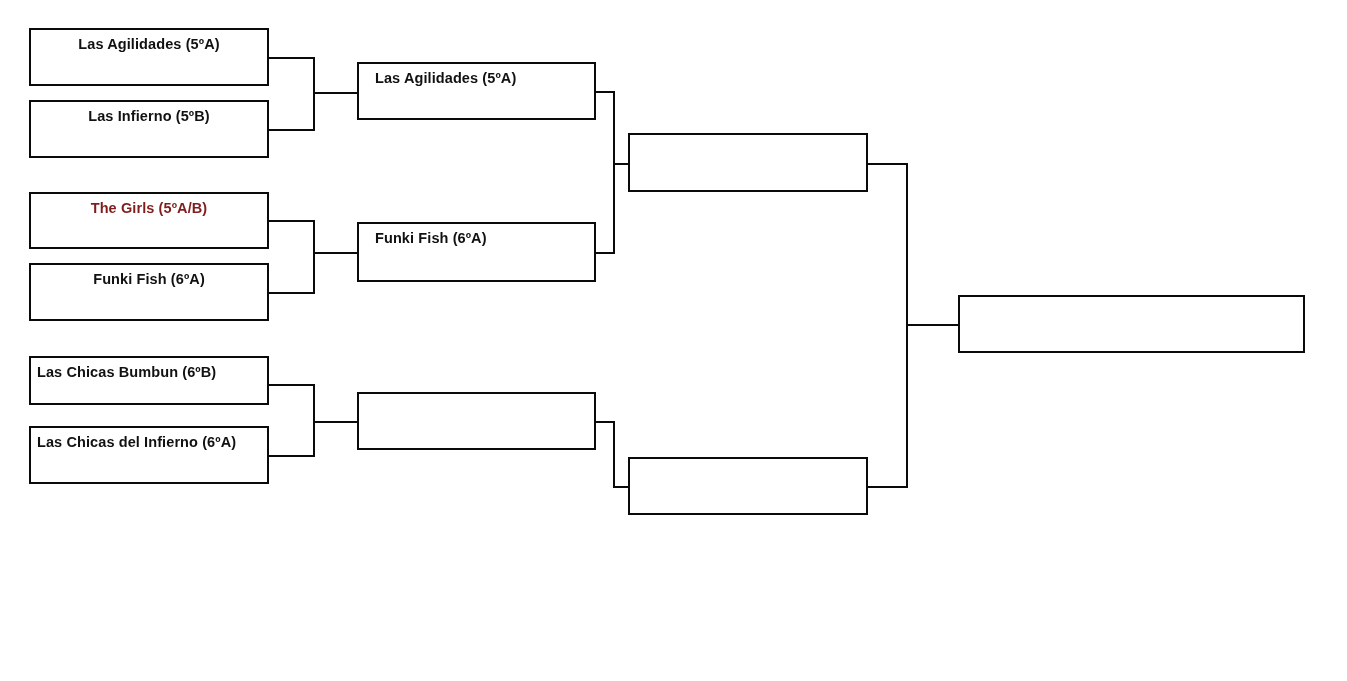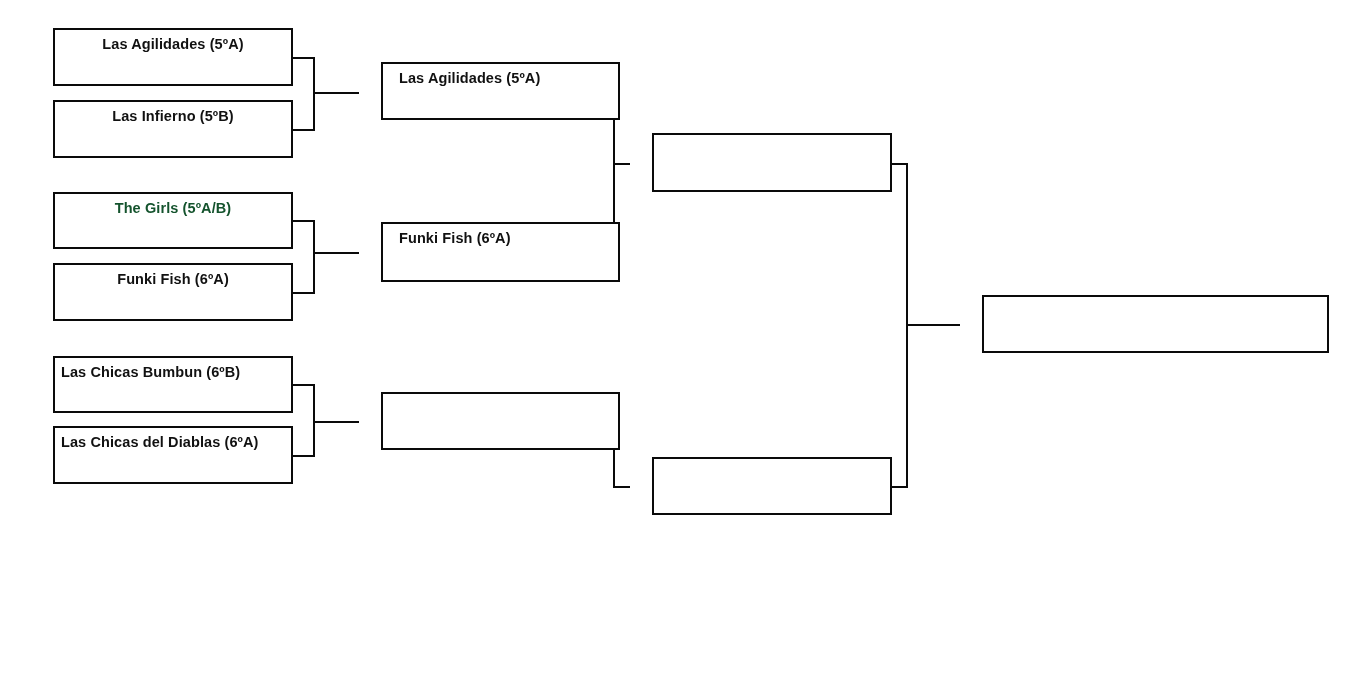"Las Agilidades (5ºA)" .bracket-box { margin-left: 24px -> none }
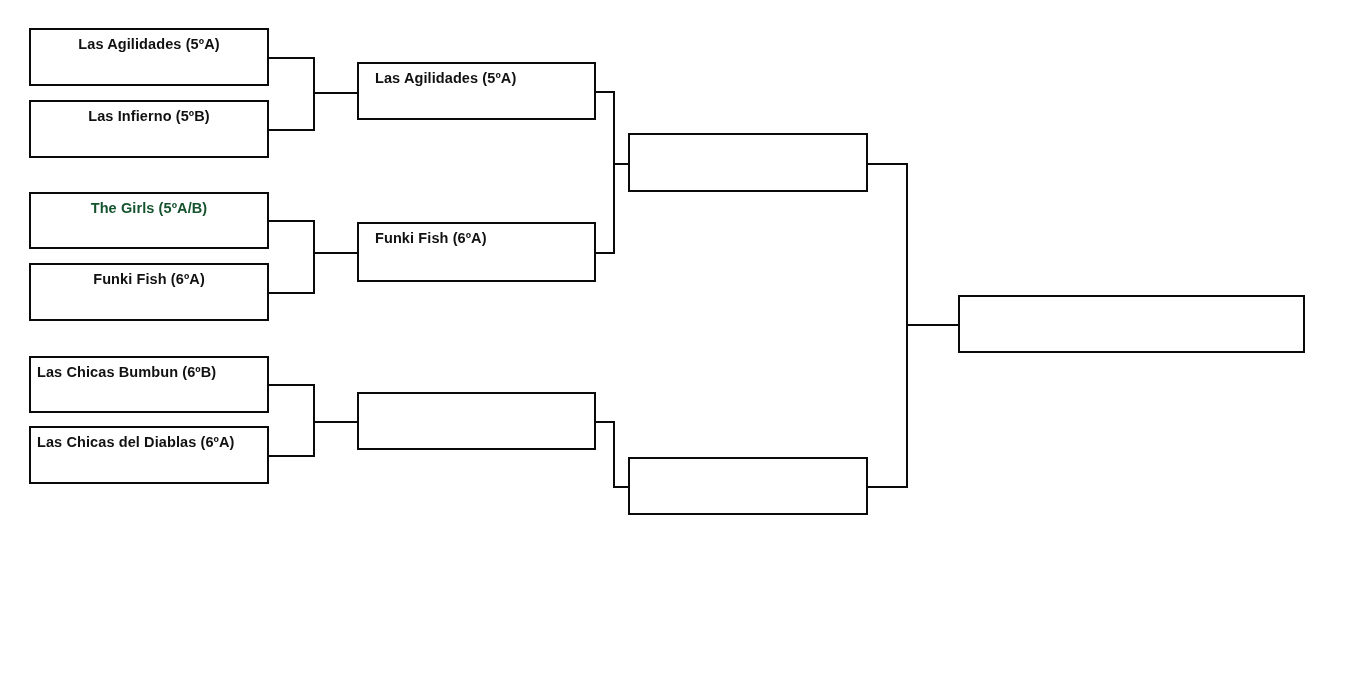"The Girls (5ºA/B)" span.box-label { color: #14532d -> #7f1d1d }
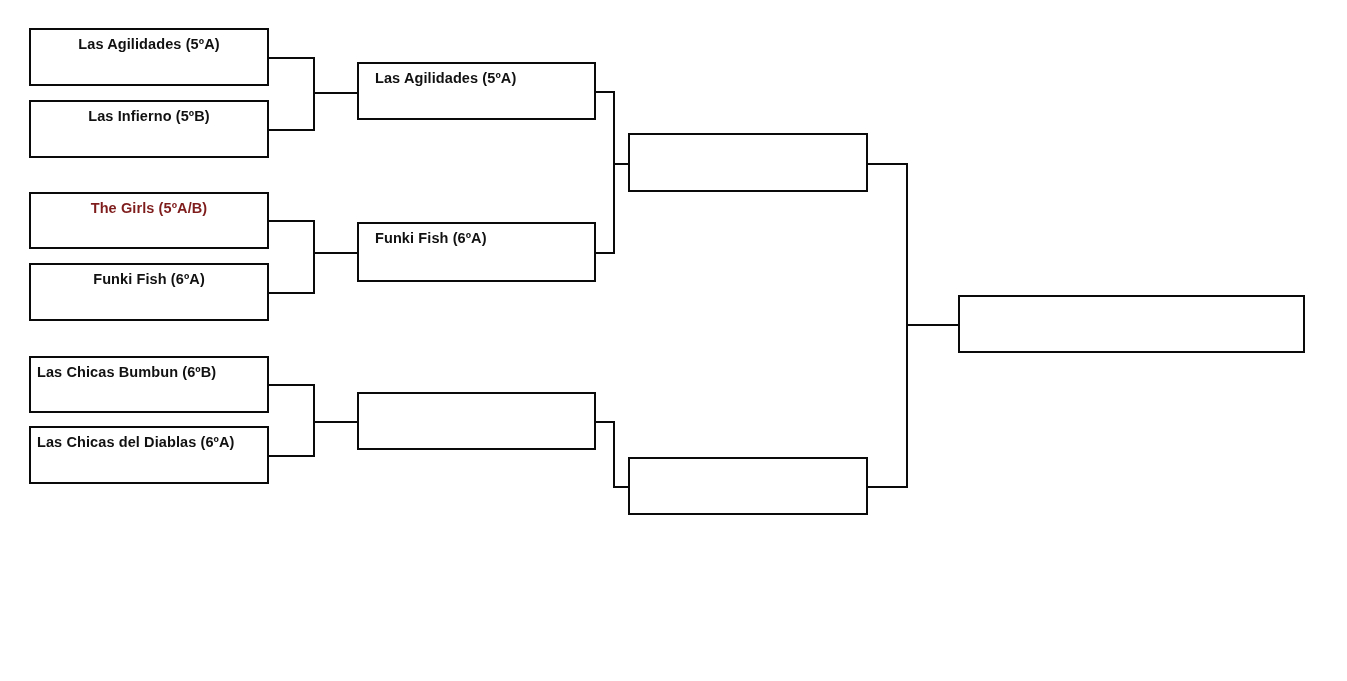"Las Chicas Bumbun (6ºB)" div.bracket-box { height: 57px -> 49px }
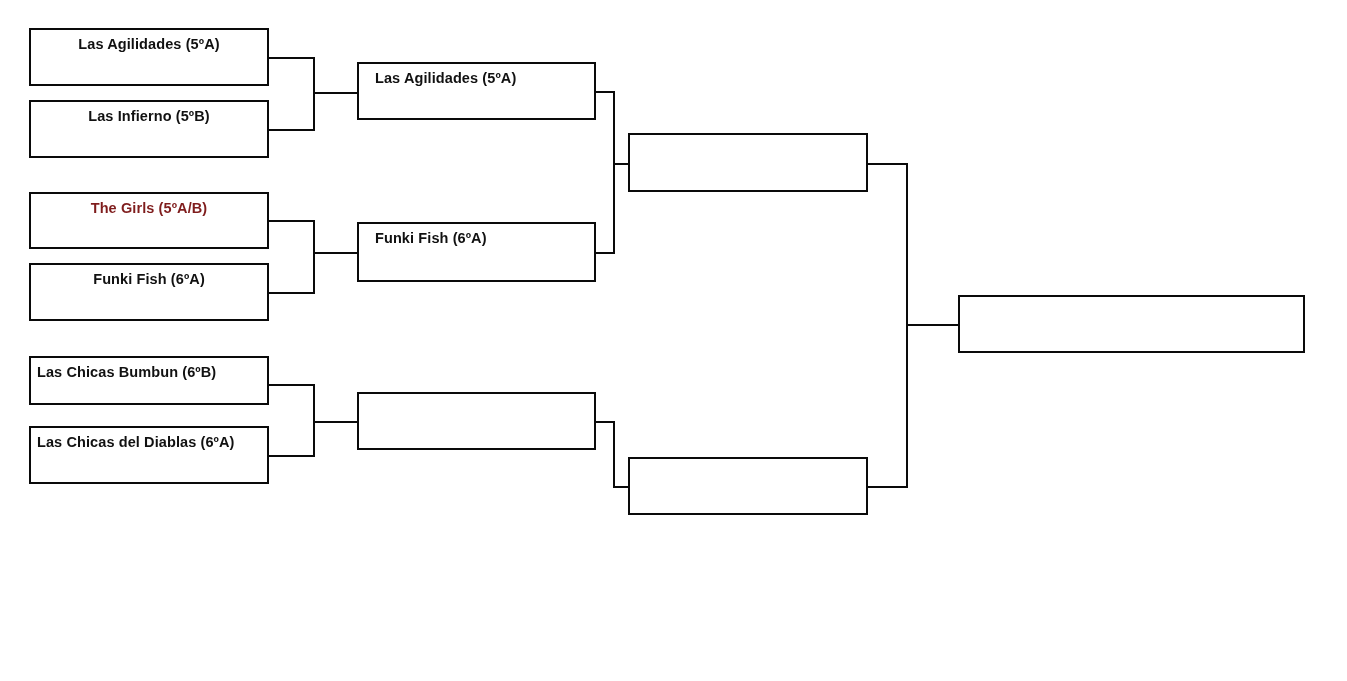"Las Chicas del Diablas (6ºA)" span.box-label { text: Diablas -> Infierno }
